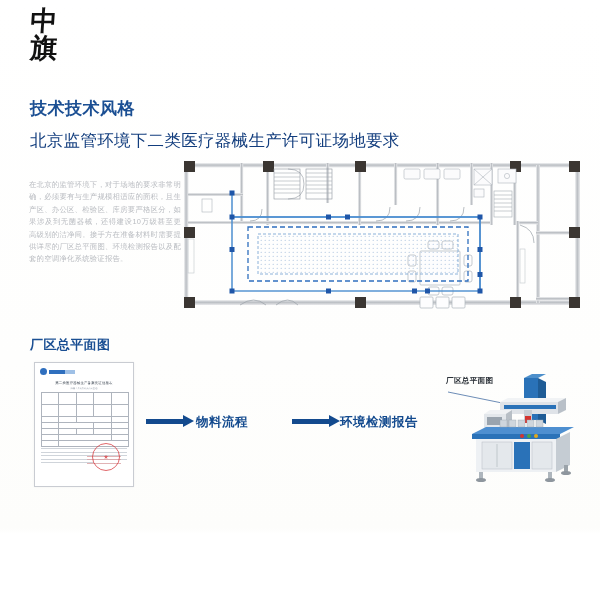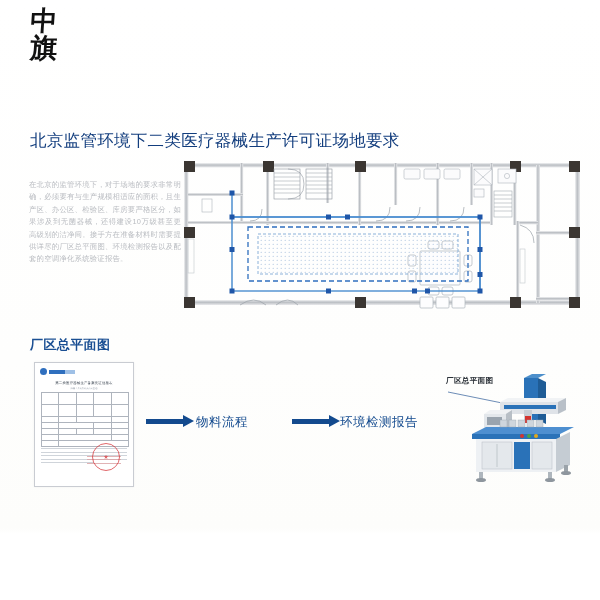"技术技术风格" div.h-kicker { html: none -> <div>技术技术风格</div> }
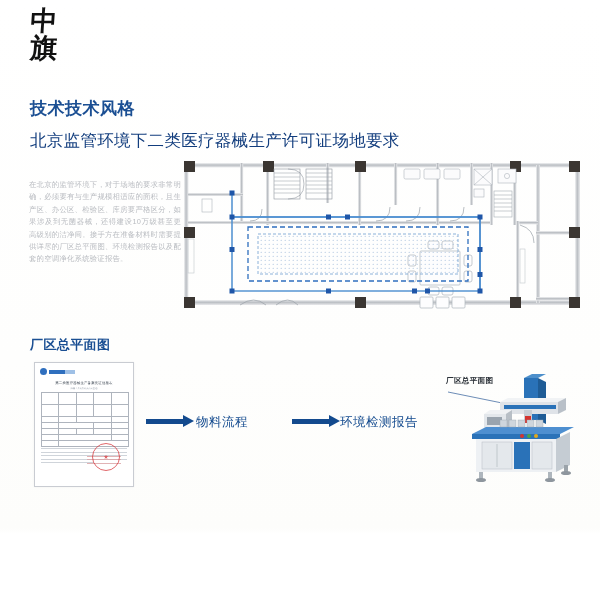"物料流程" .flow-label { font-weight: 400 -> 700 }
